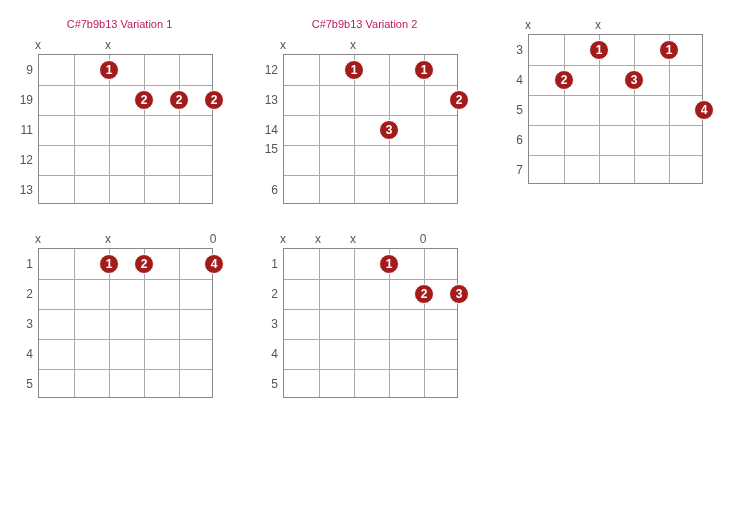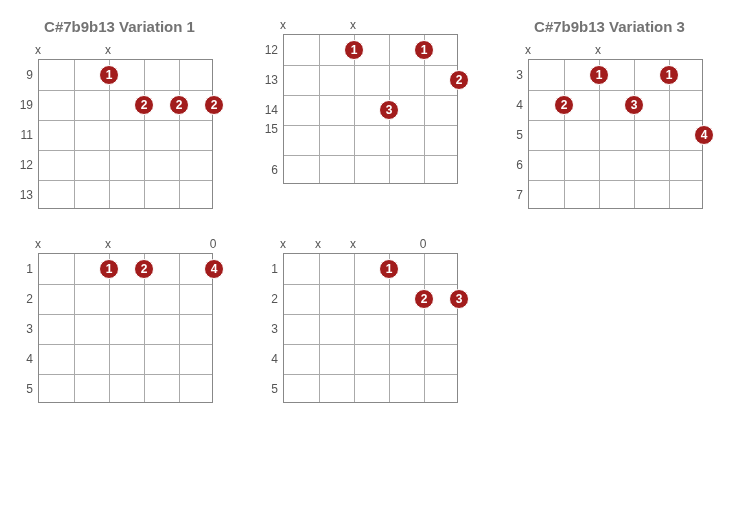"C#7b9b13 Variation 1" .title { color: #737373 -> #be185d; font-size: 15px -> 11px; font-weight: 700 -> 400 }
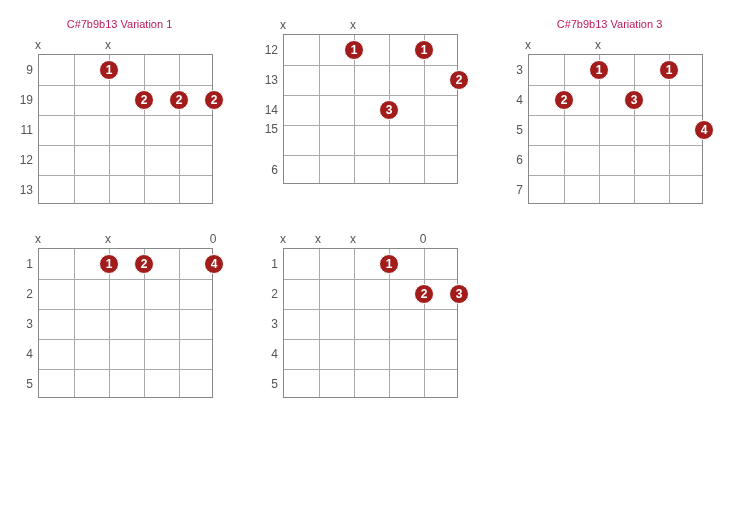"C#7b9b13 Variation 2" div.title { html: none -> <div>C#7b9b13 Variation 2</div> }
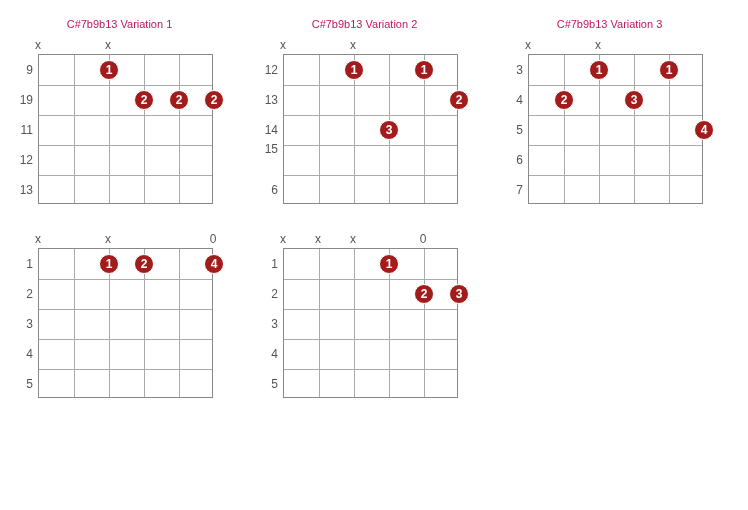"C#7b9b13 Variation 3" div.title { html: <div>C#7b9b13 Variation 3</div> -> none }
